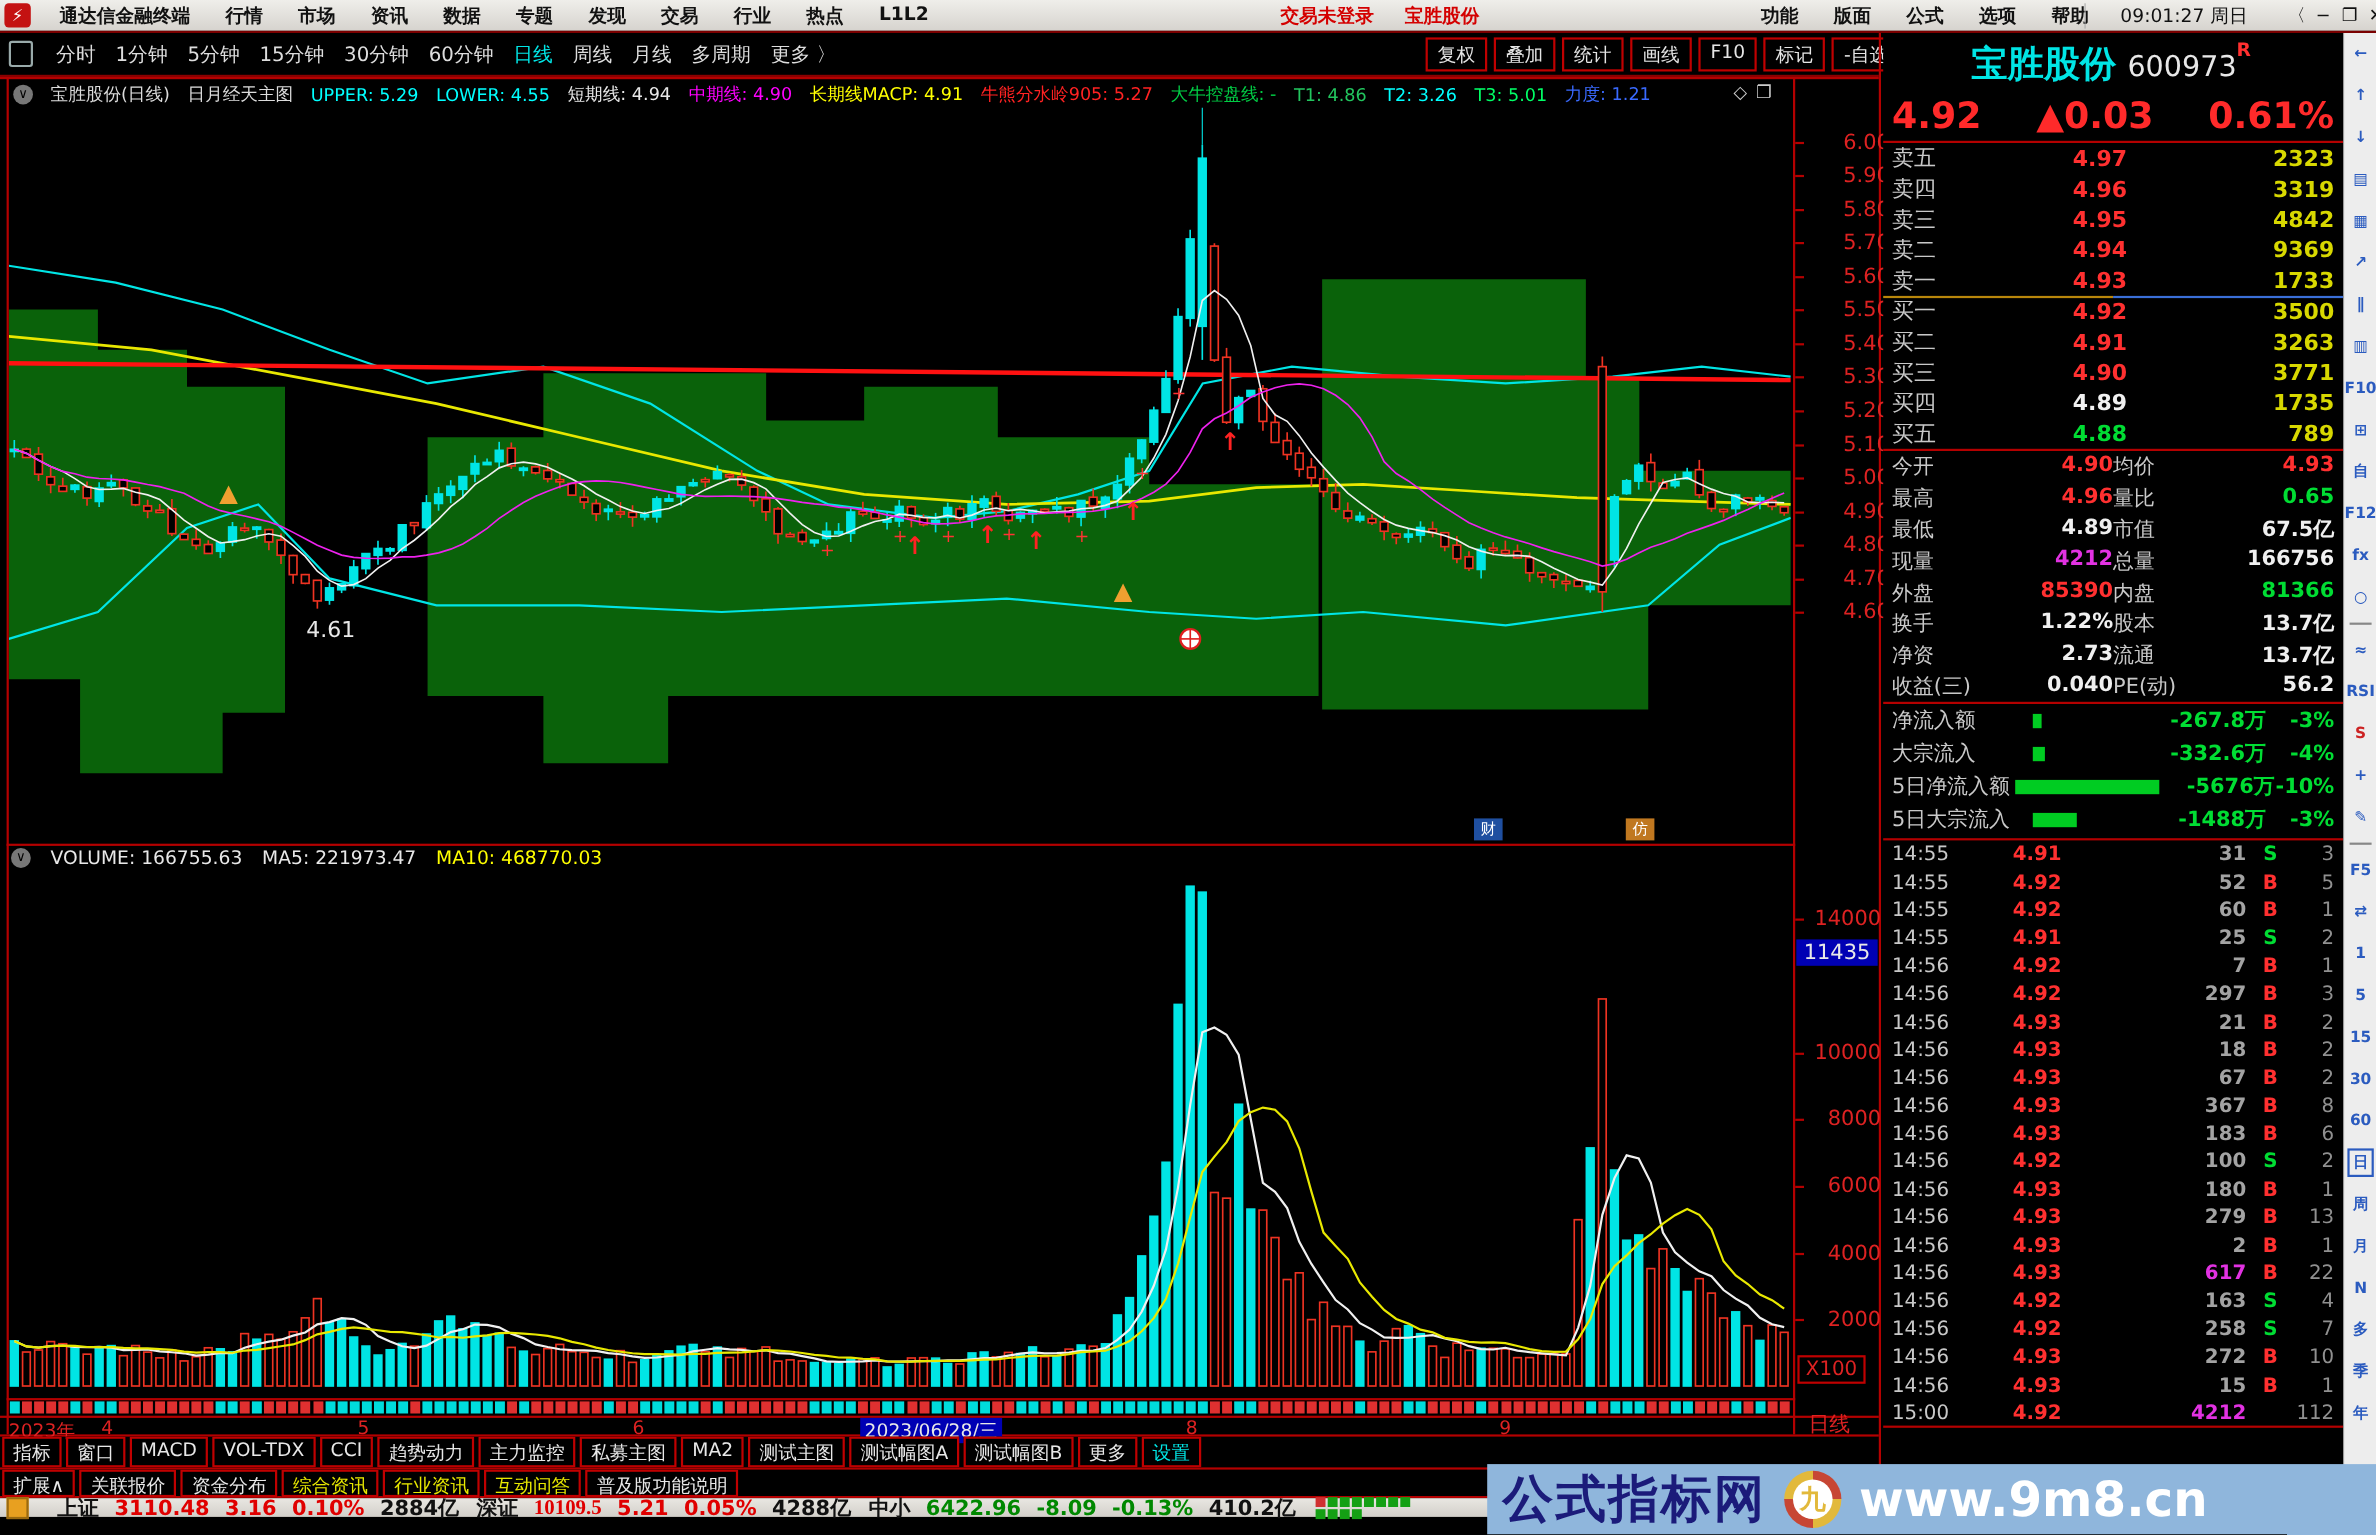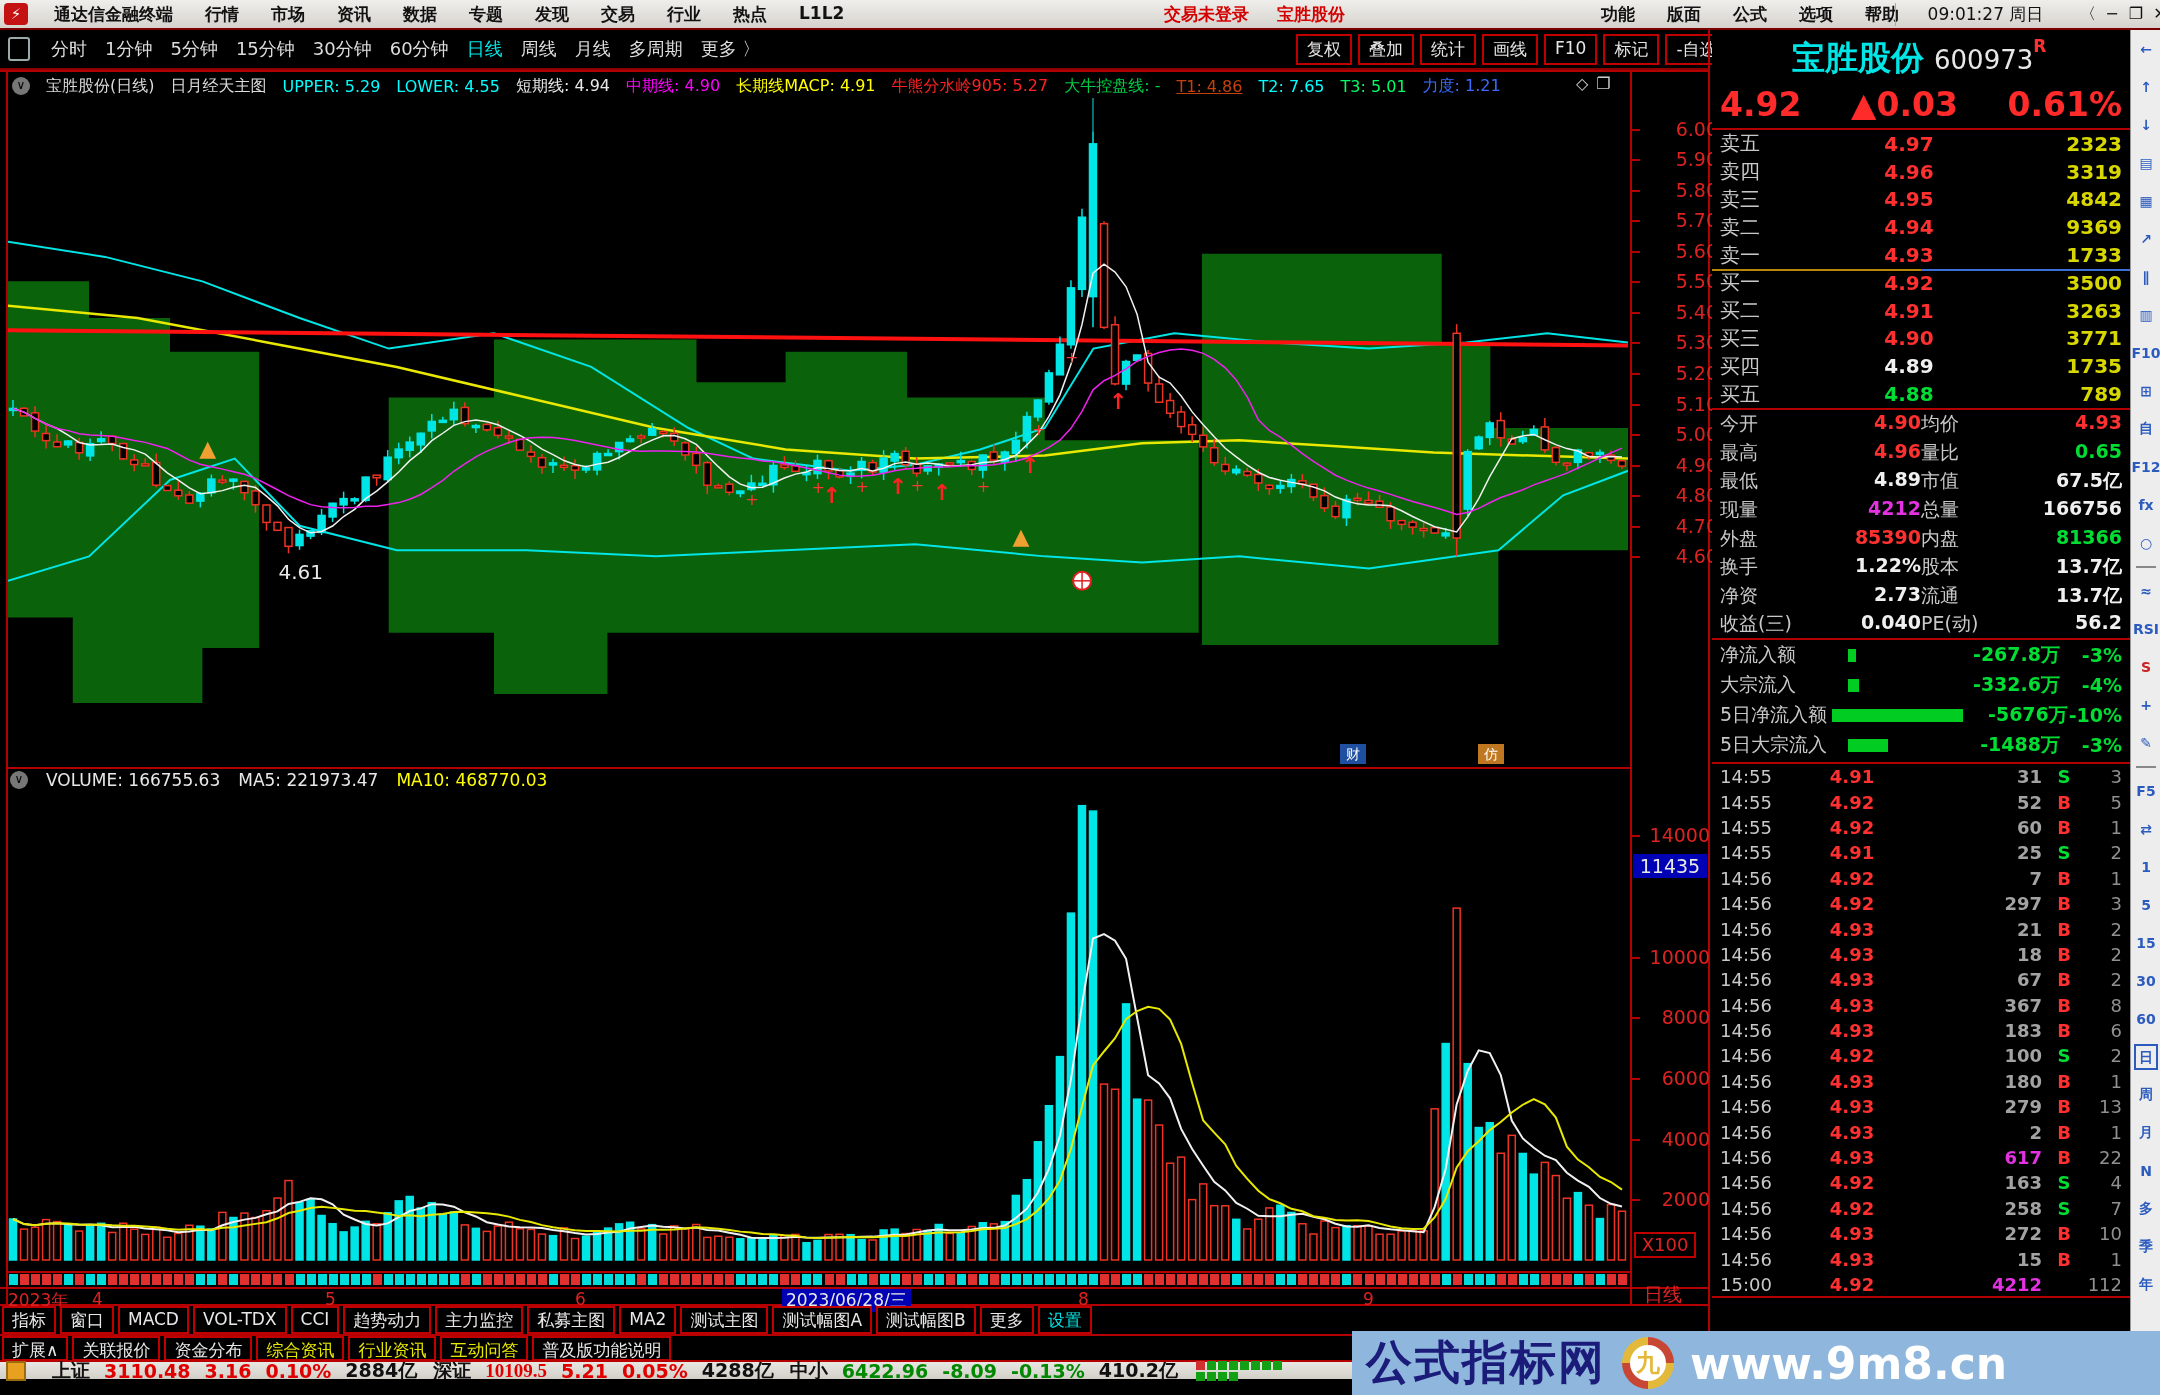"T1: 4.86" span { color: #c2410c -> #22c55e; text-decoration: underline -> none }
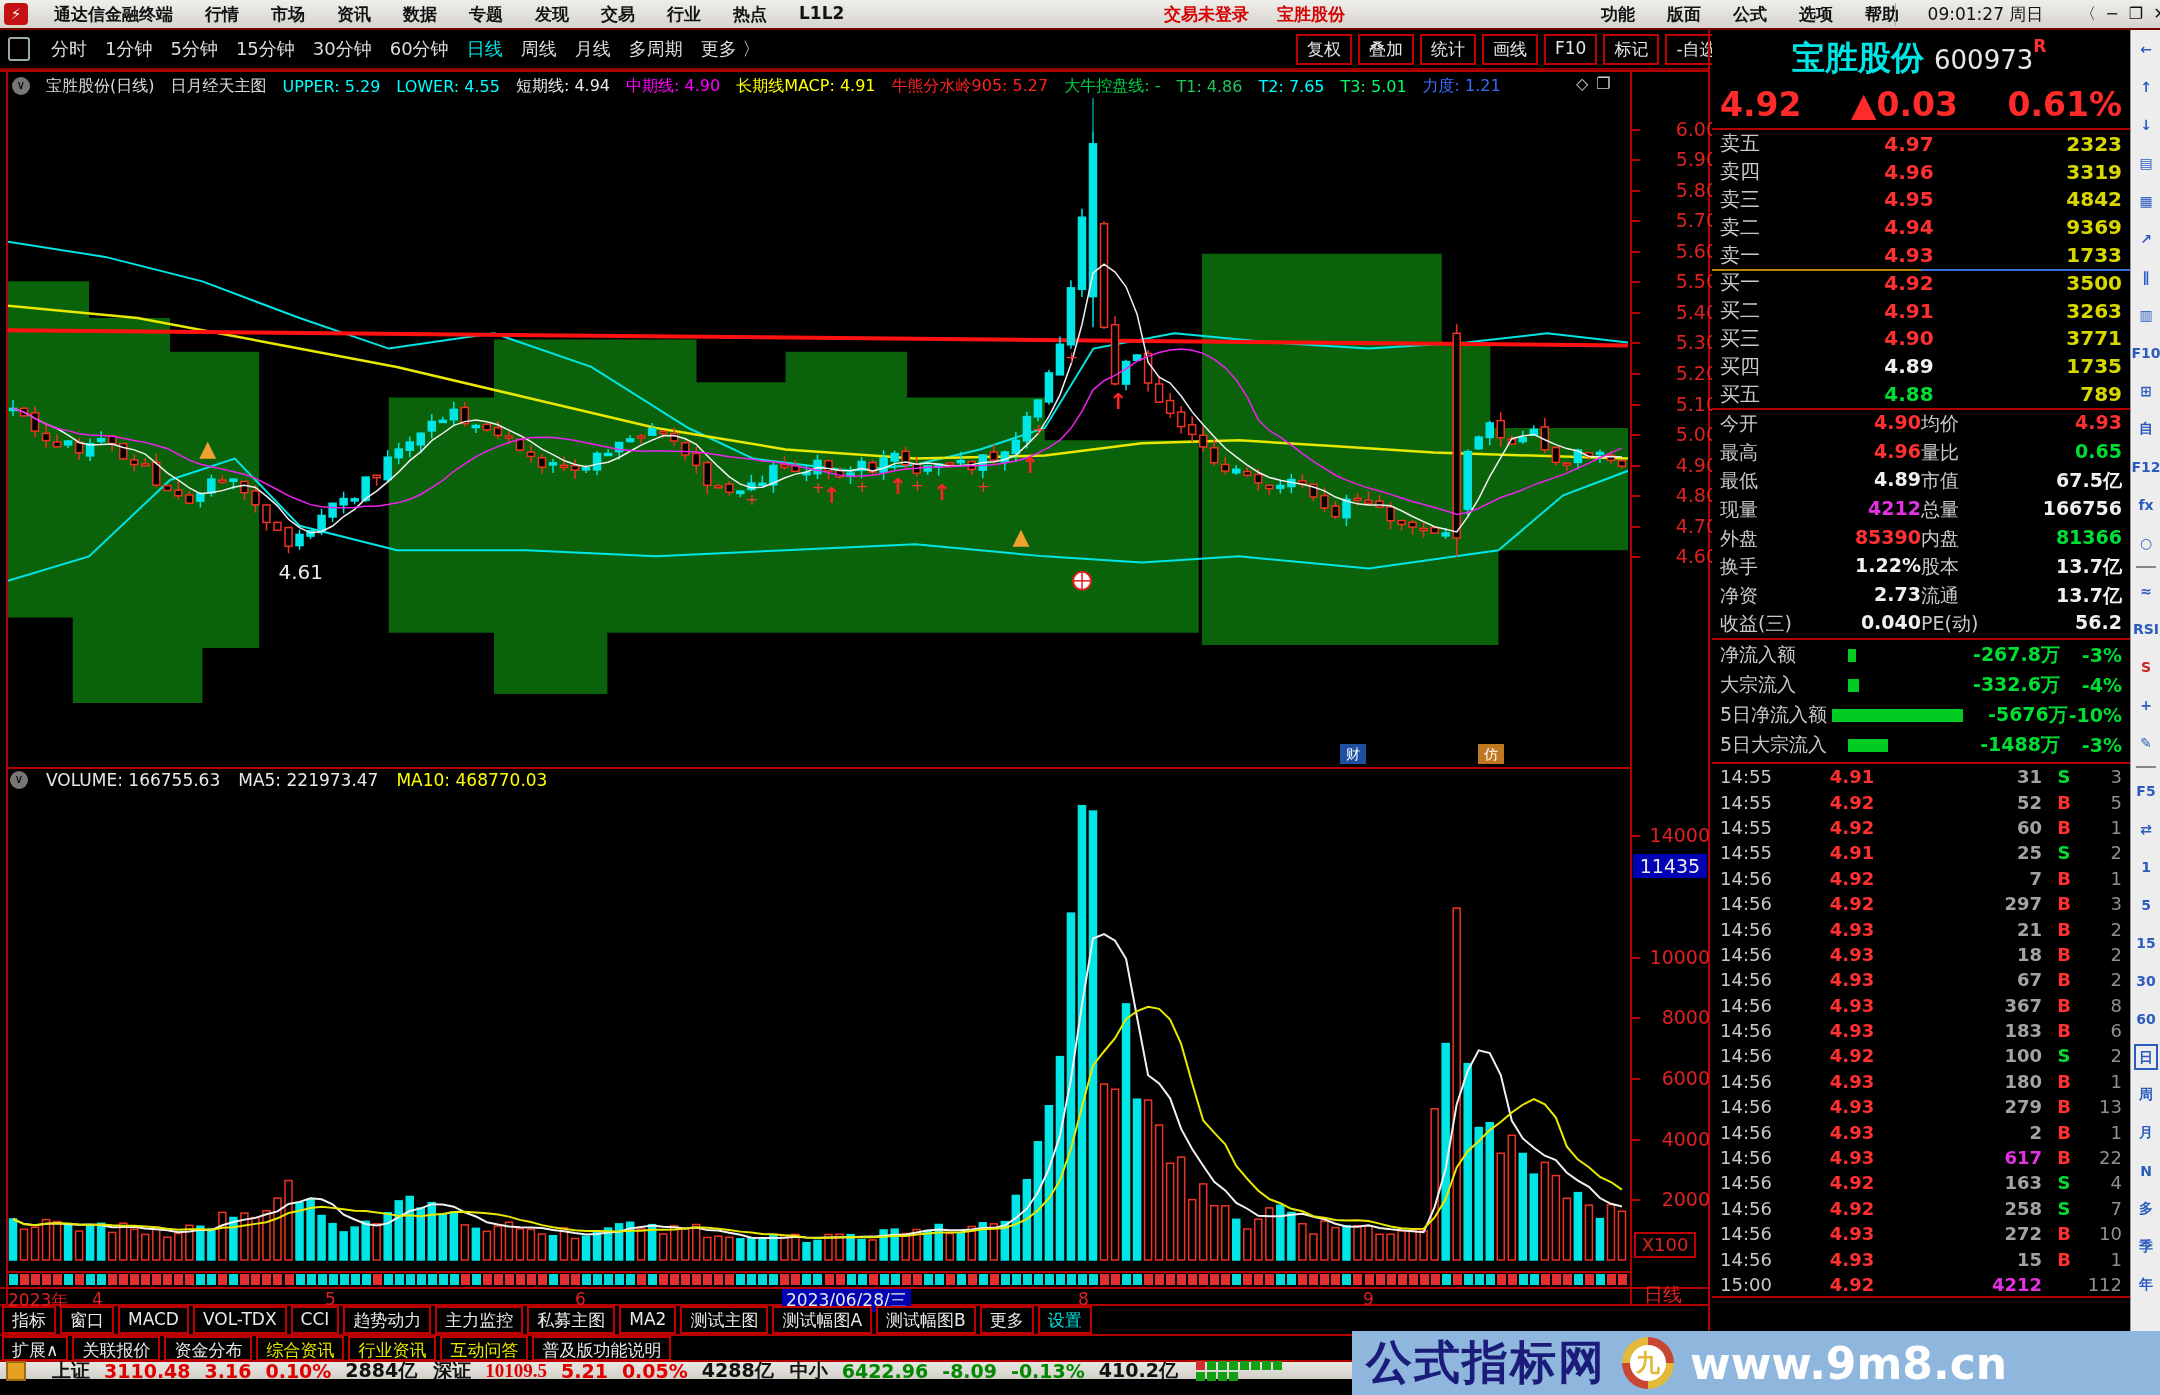"T2: 7.65" span { text: 7.65 -> 3.26 }
